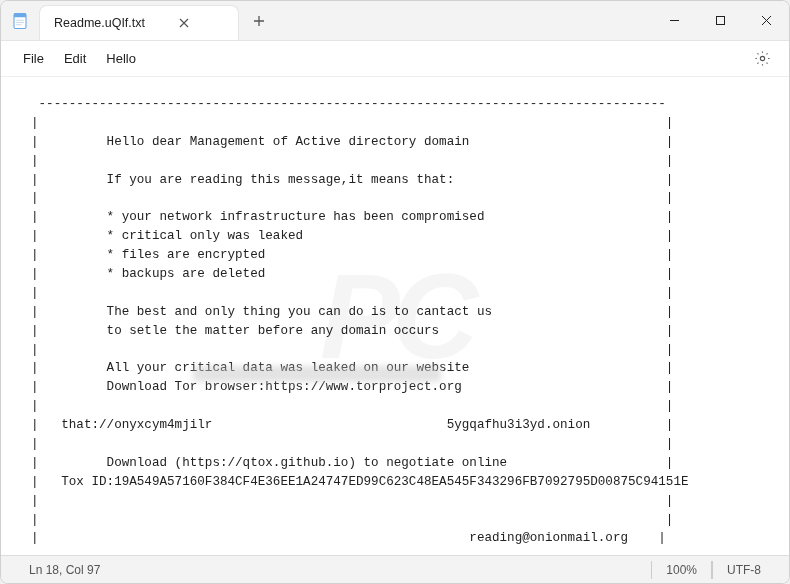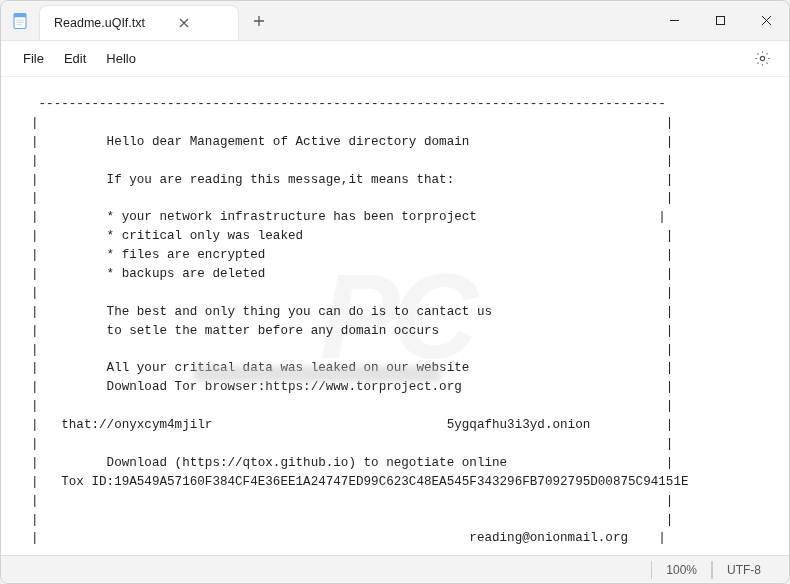"| * your network infrastructure" span { text: torproject -> compromised }
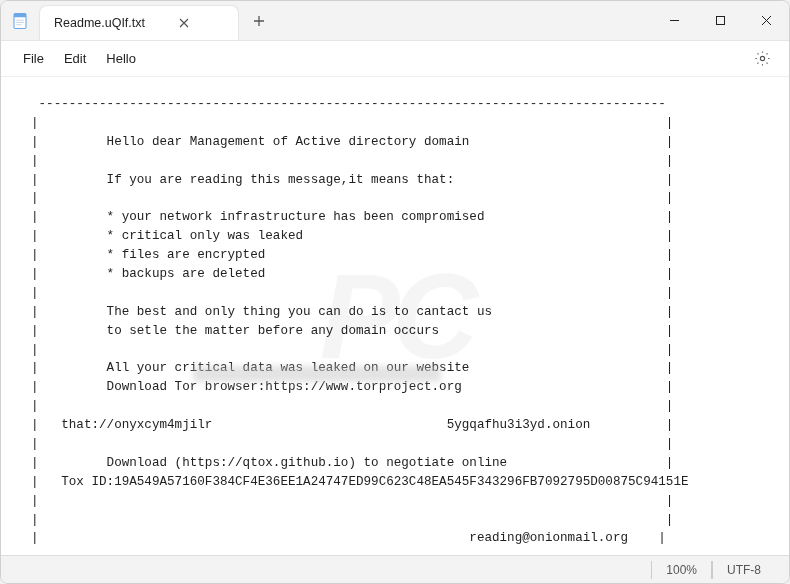"Ln 18, Col 97" div.sb-sec { html: none -> <div>Ln 18, Col 97</div> }
